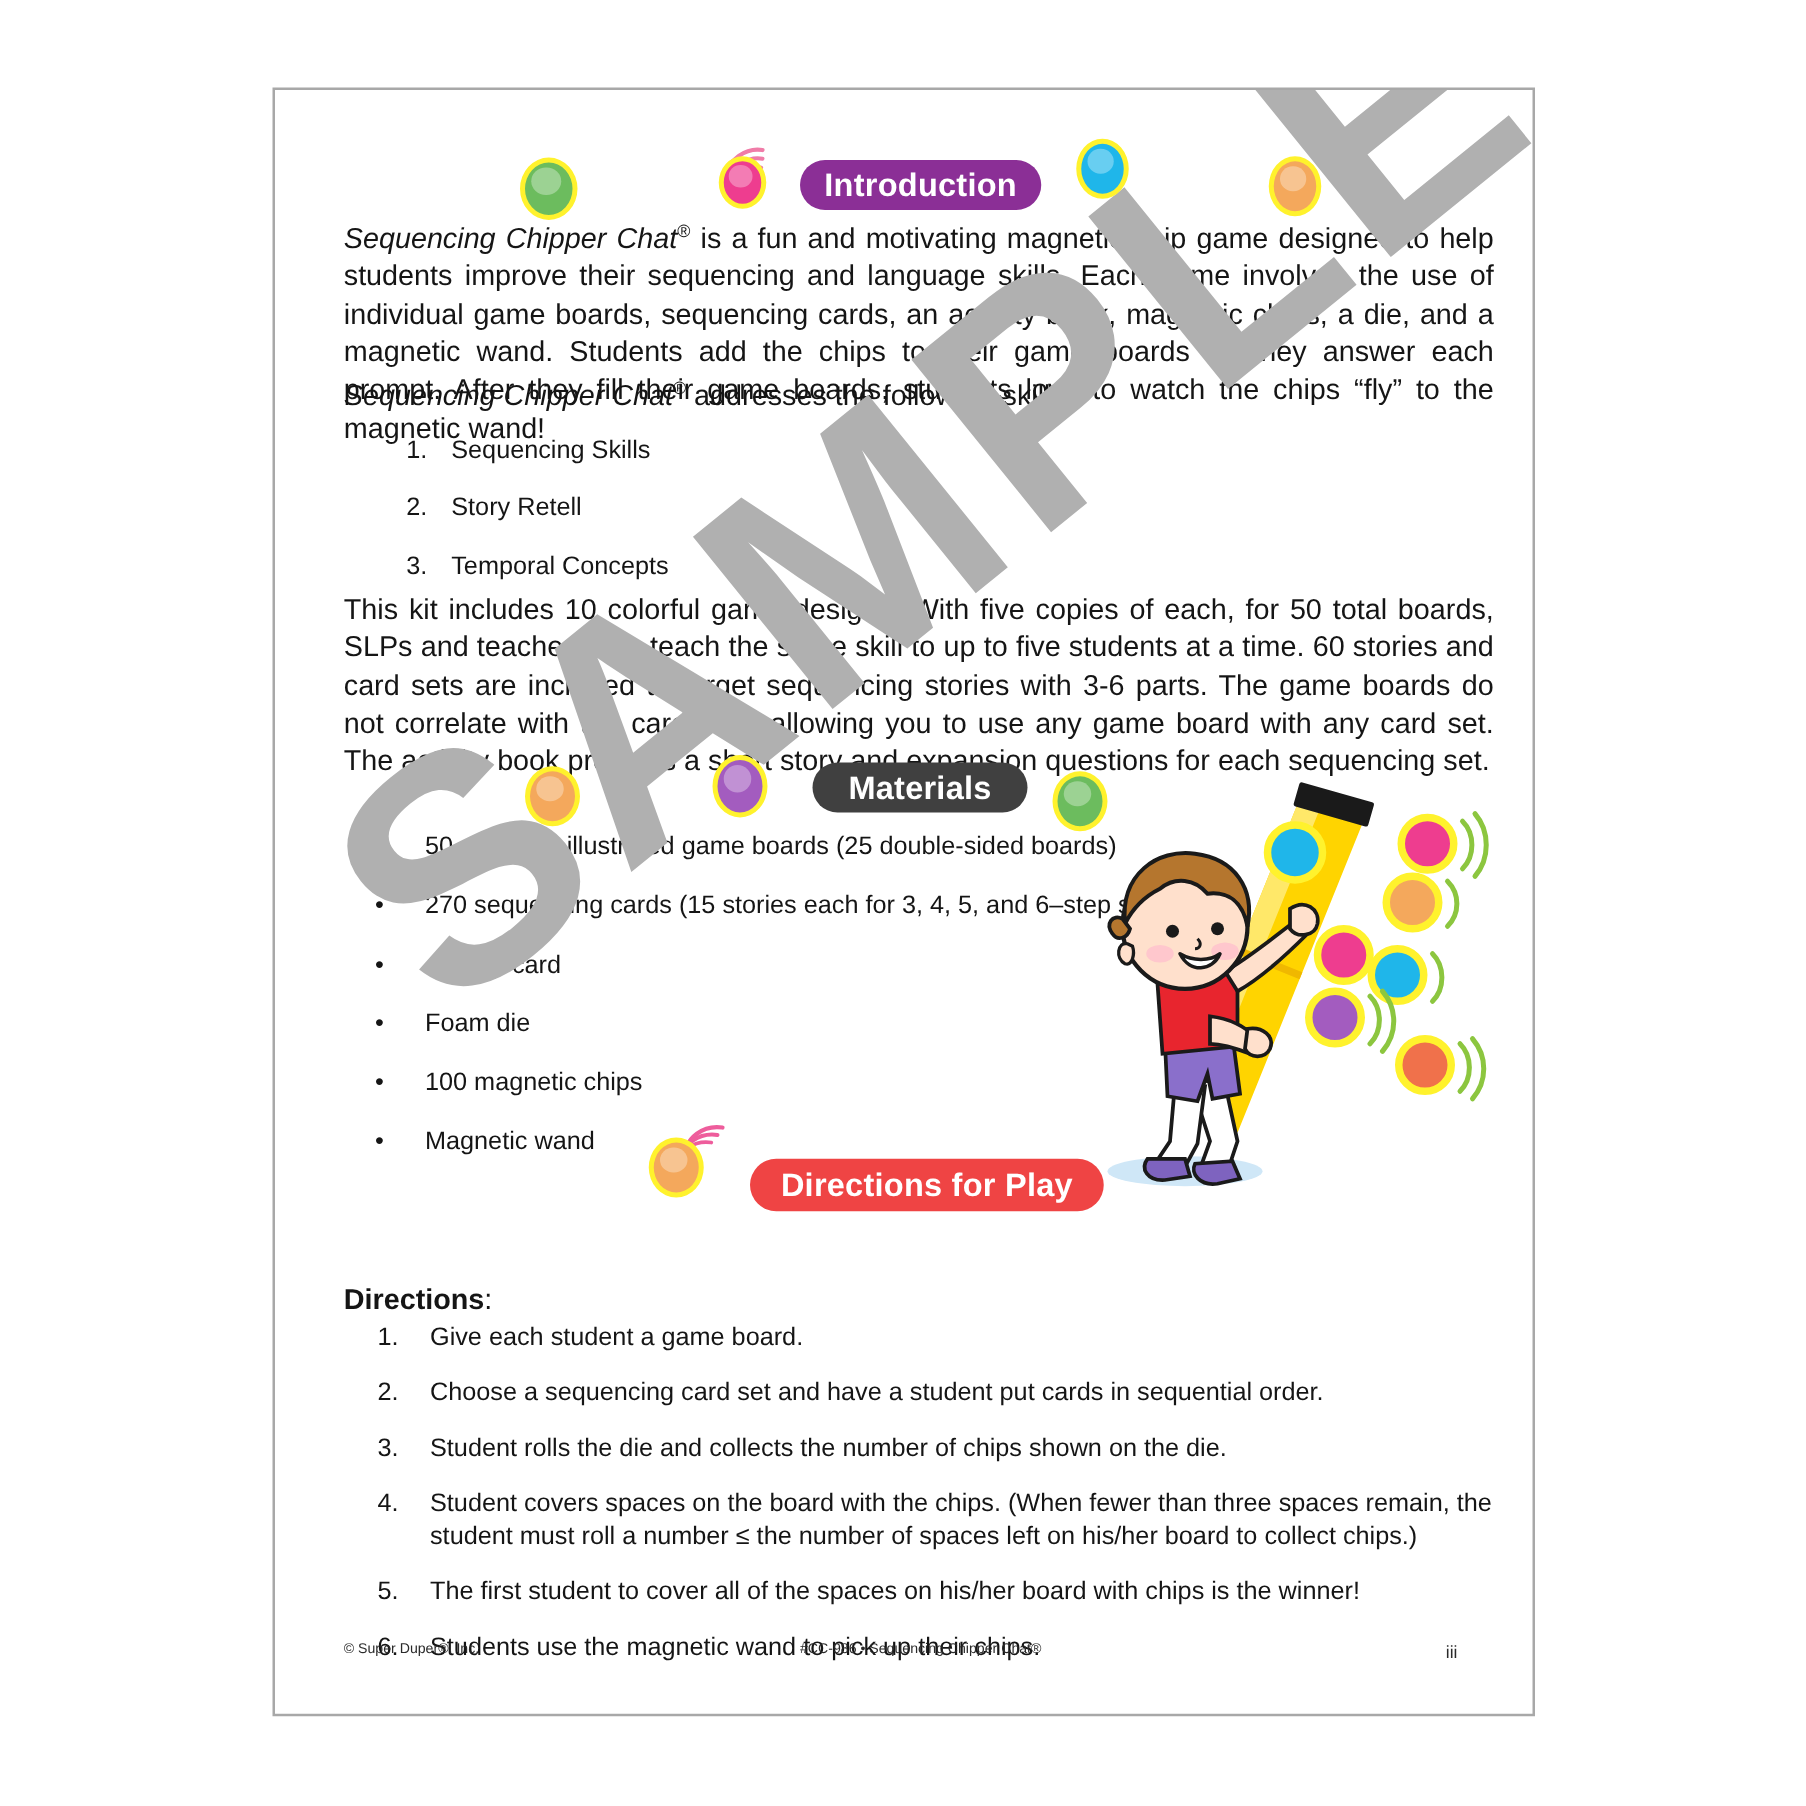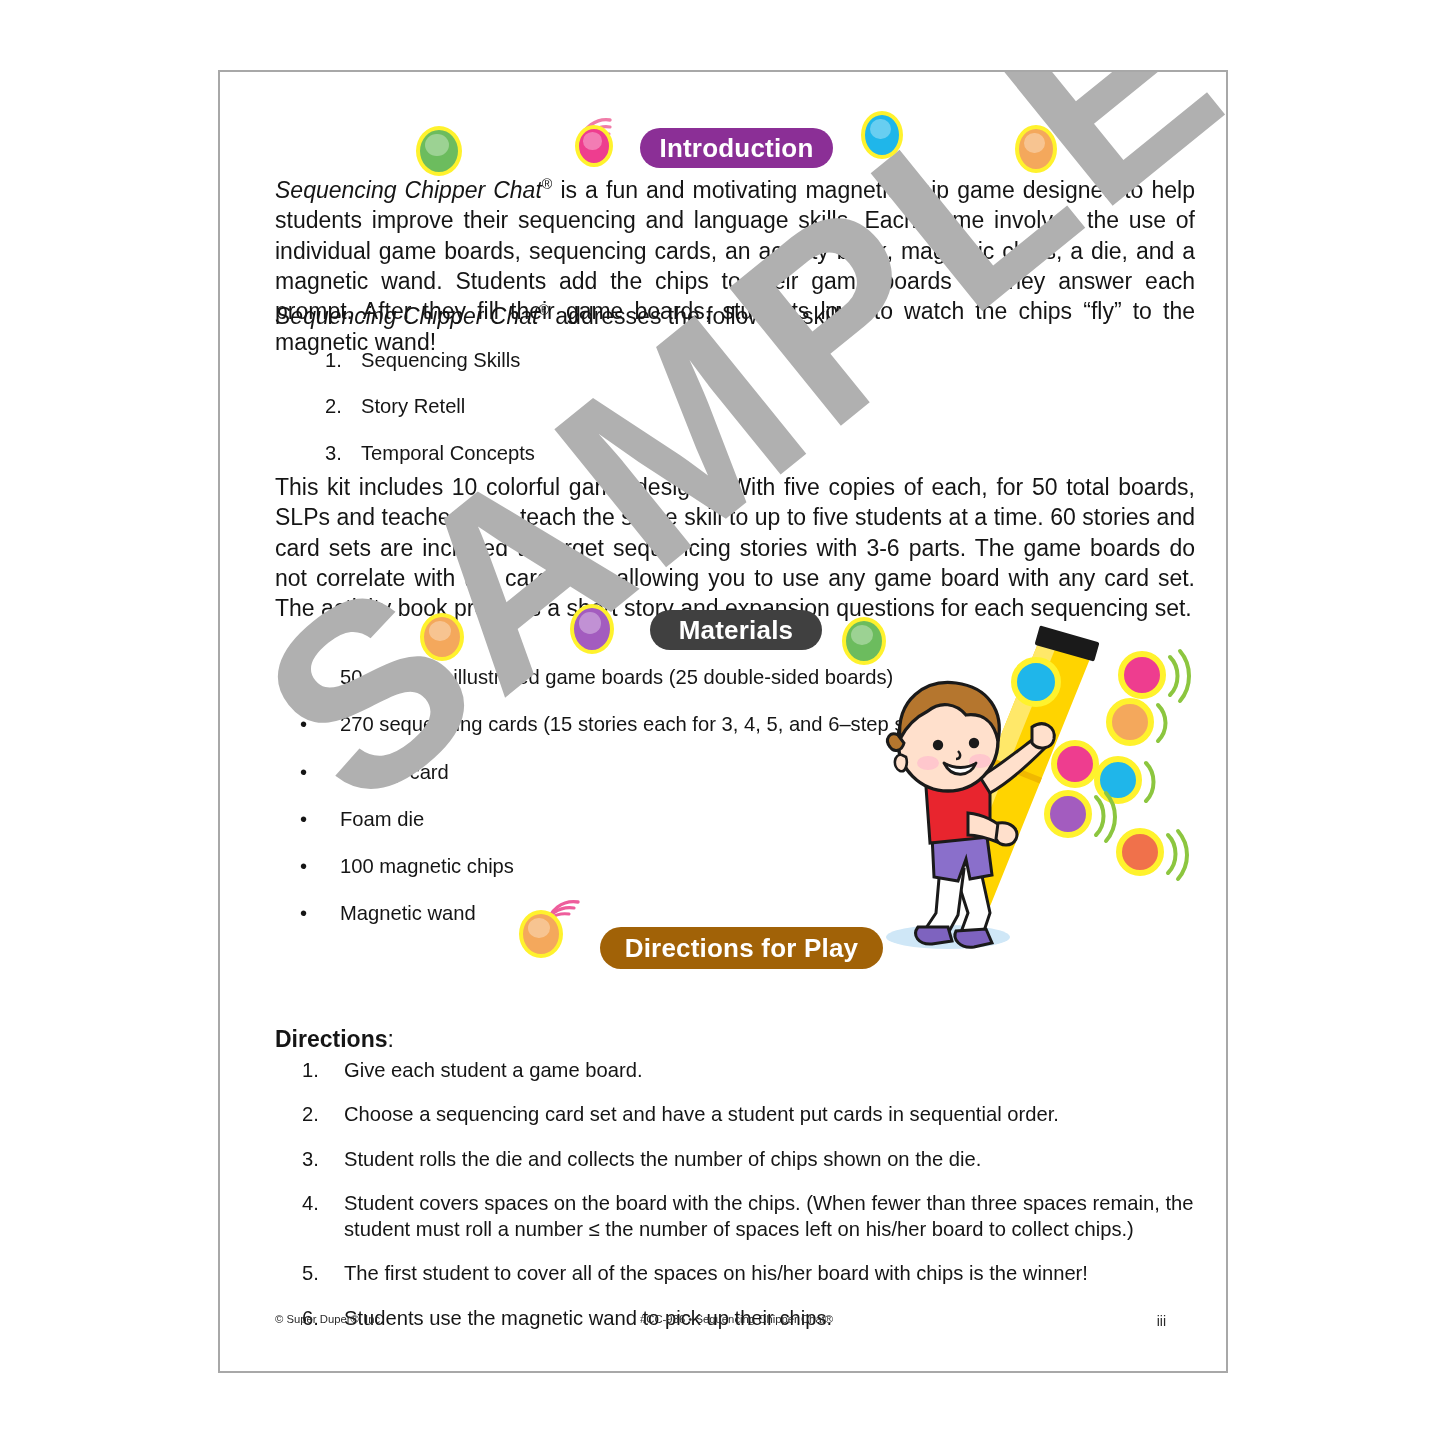"Directions for Play" div.banner { background: #a16207 -> #ef4444 }
